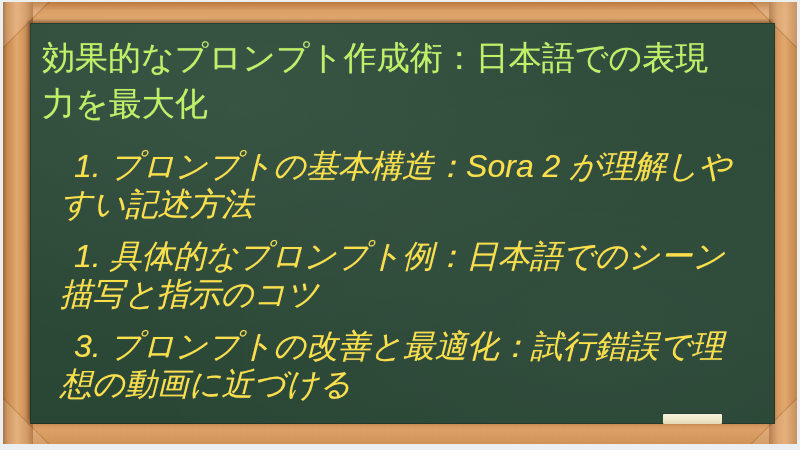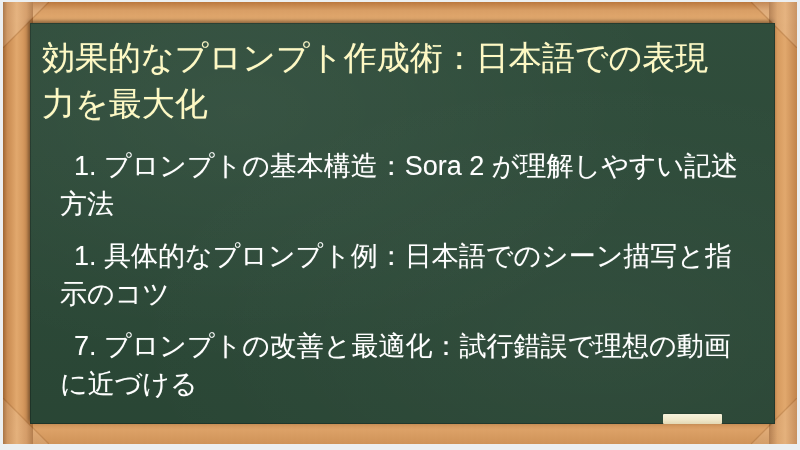"効果的なプロンプト作成術：日本語での表現力を最大化" .board-title { color: #fef9c3 -> #bef264 }
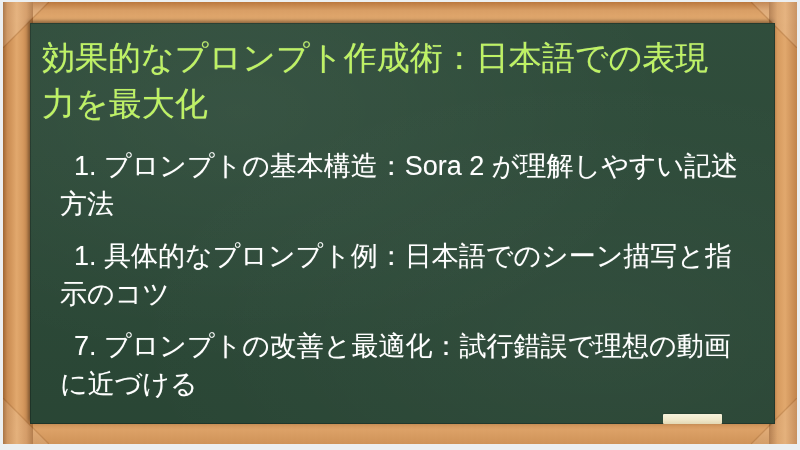"1. プロンプトの基本構造：Sora 2 が理解しやすい記述方法" .board-list li { color: #ffffff -> #fde047; font-size: 27px -> 32px; font-style: none -> italic }
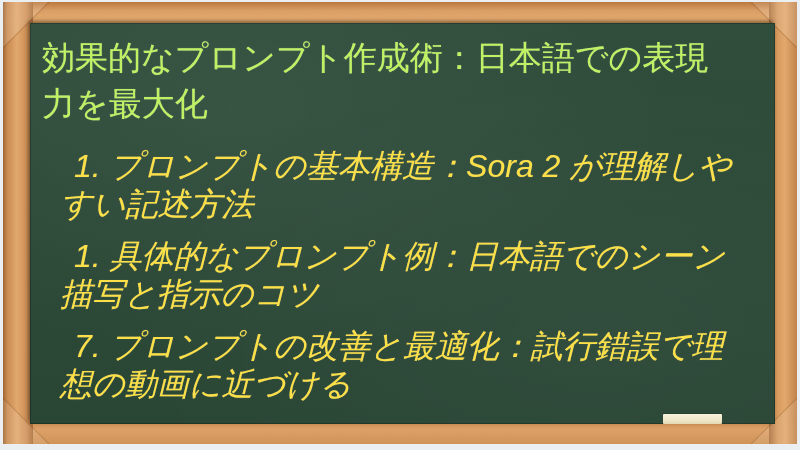"7. プロンプトの改善と最適化：試行錯誤で理想の動画に近づける" li { text: 7 -> 3 }
